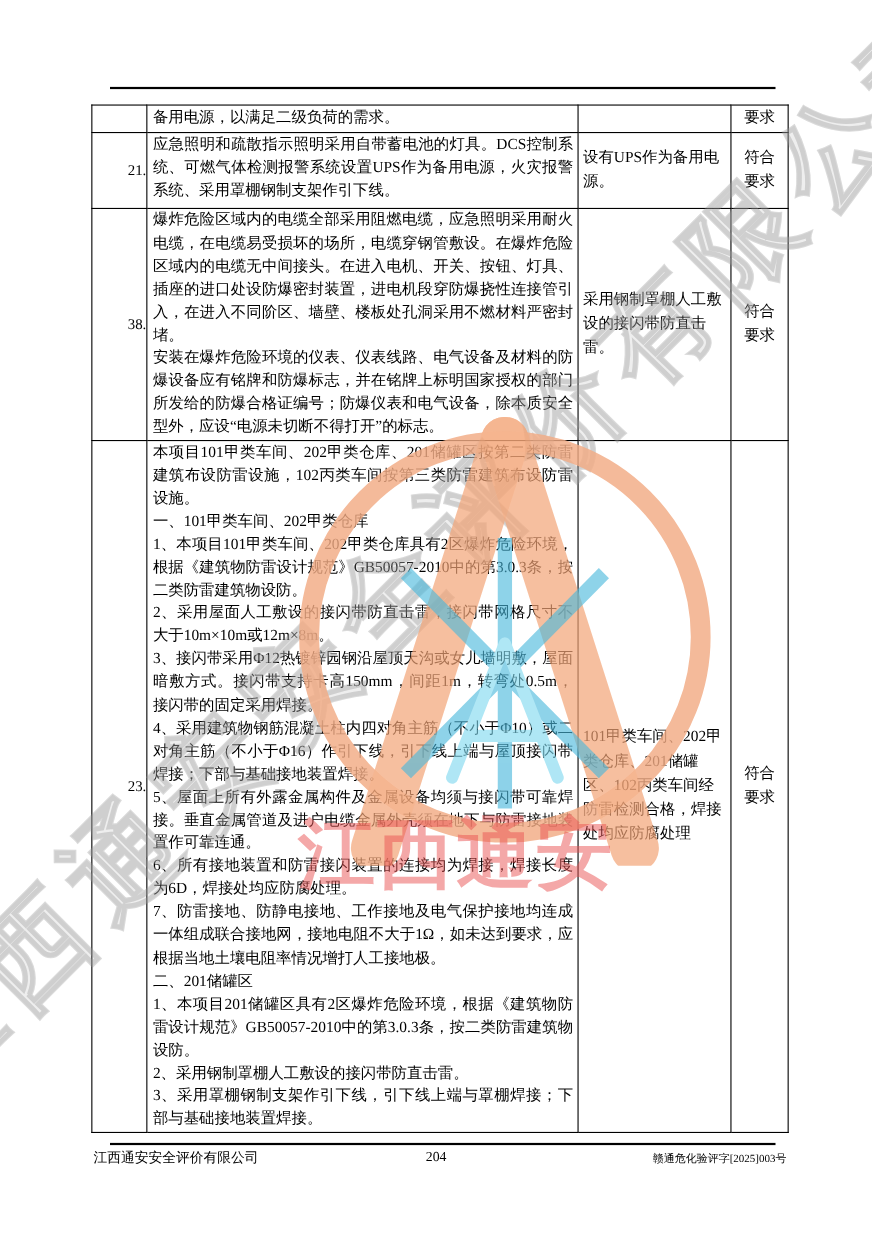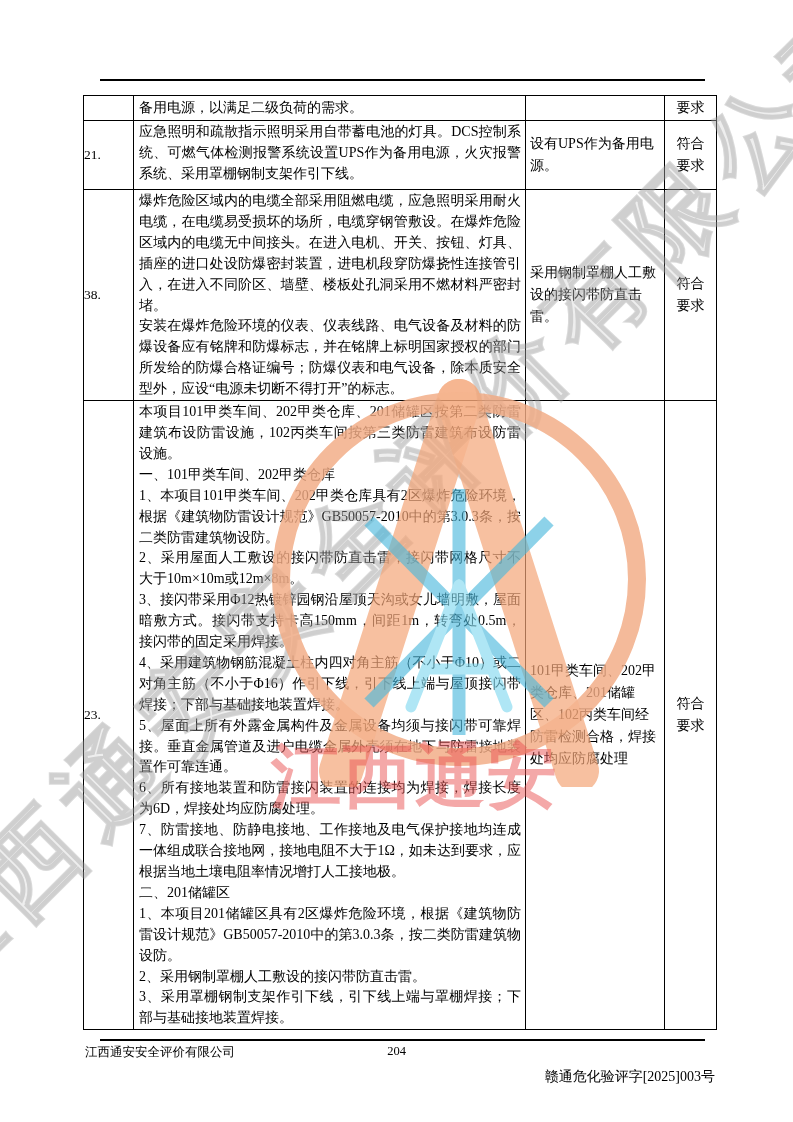"21." td.no-cell { text-align: left -> right }
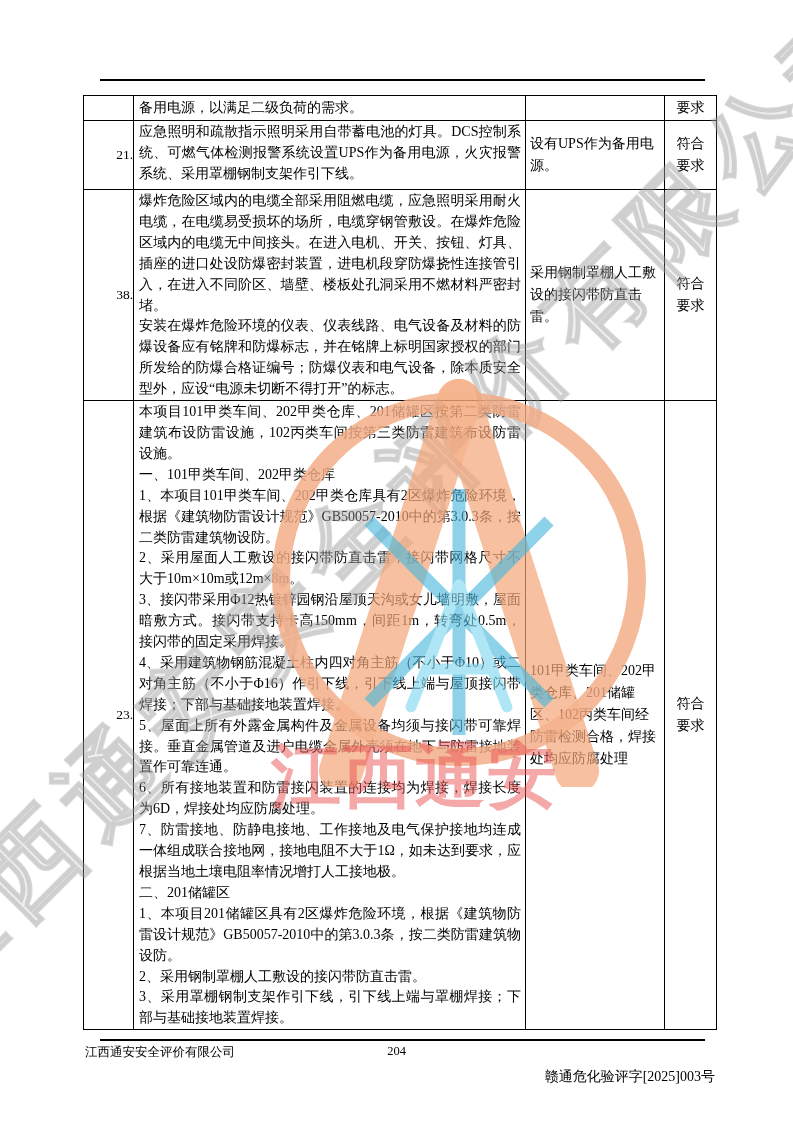"赣通危化验评字[2025]003号" .footer-doc { font-size: 14px -> 10px; top: 1068px -> 1046px }
